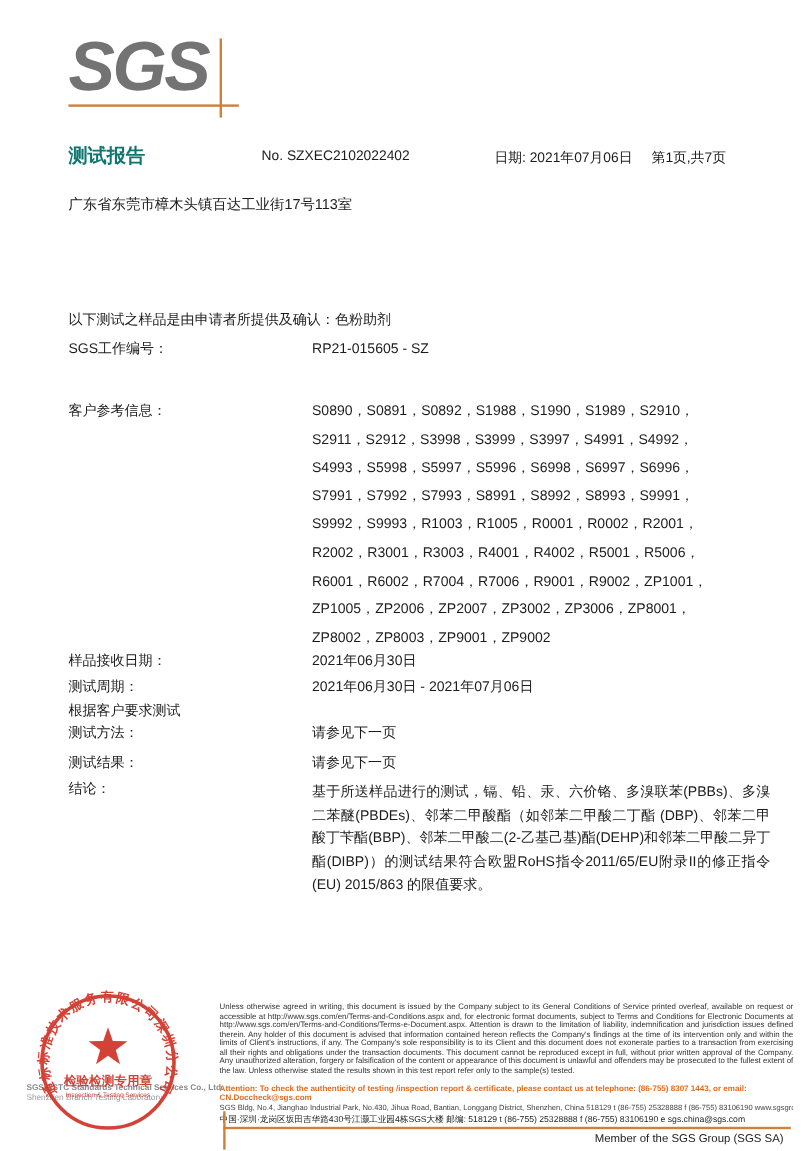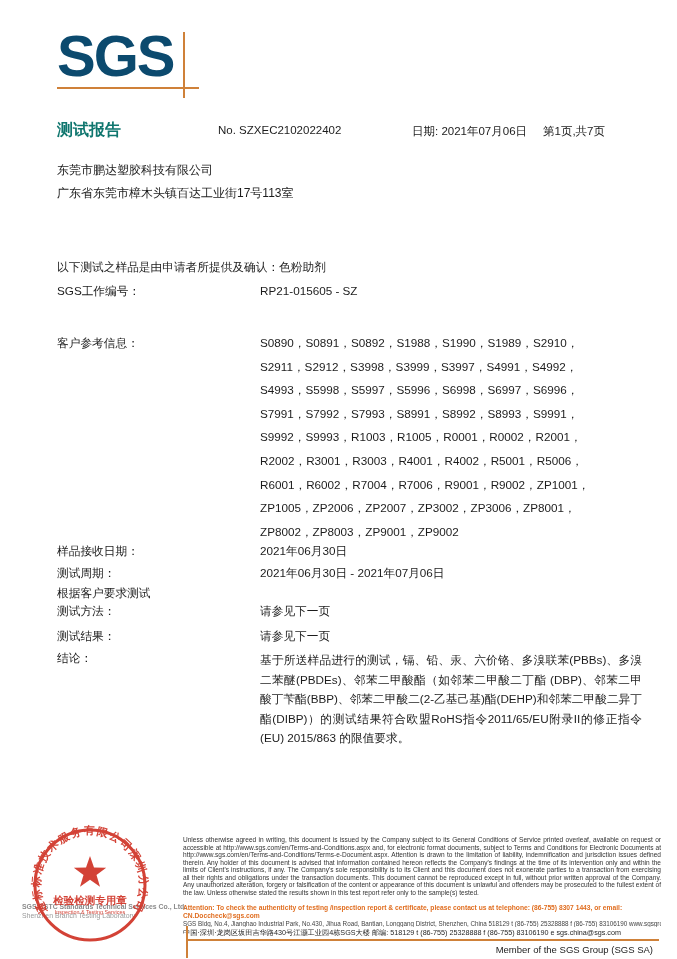"SGS" .logo { color: #0c4a6e -> #737373; font-style: none -> italic }
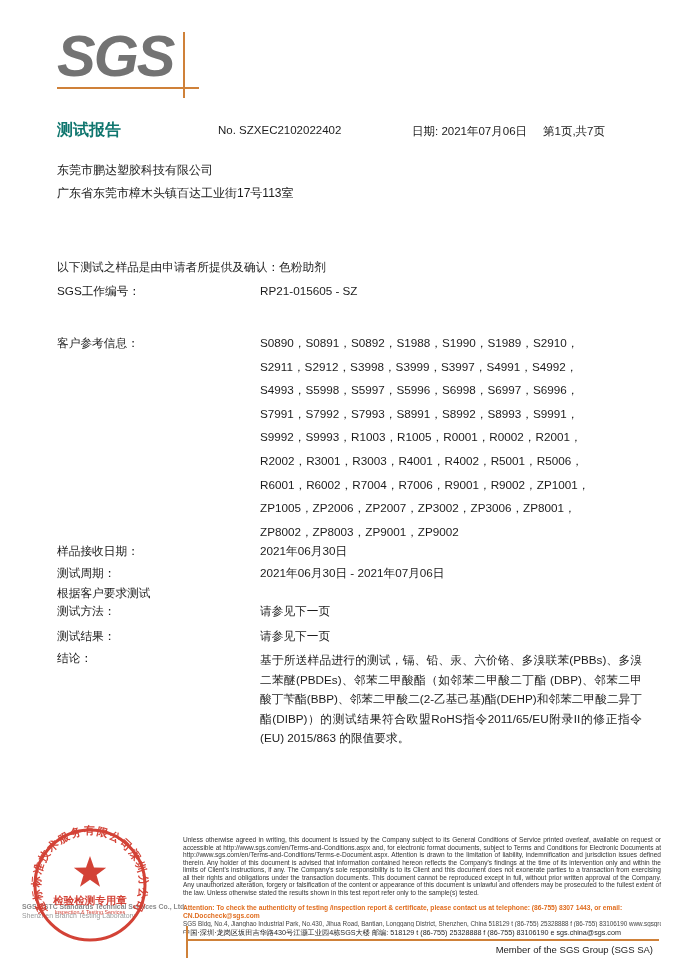"东莞市鹏达塑胶科技有限公司" div { html: <div>东莞市鹏达塑胶科技有限公司</div> -> none }
